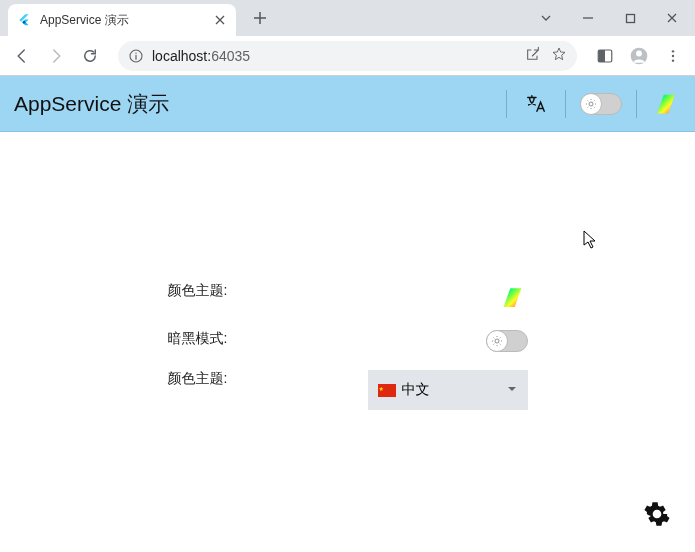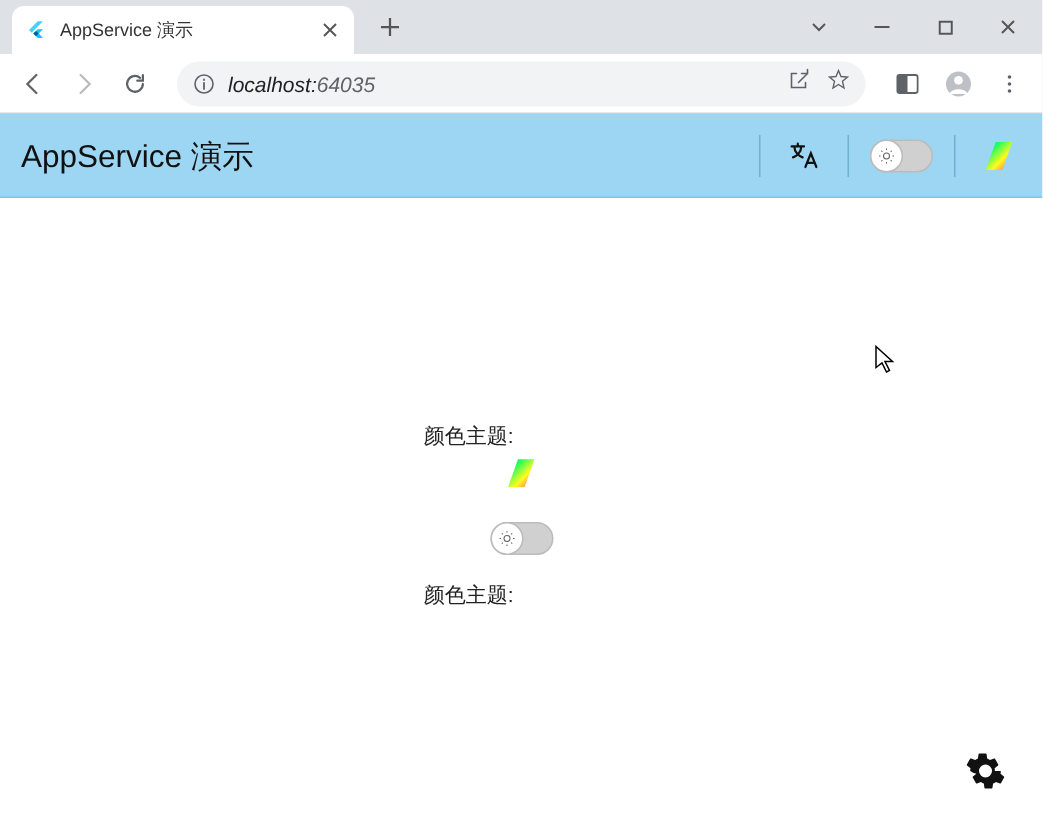"localhost:64035" .address-bar { font-style: italic -> none }
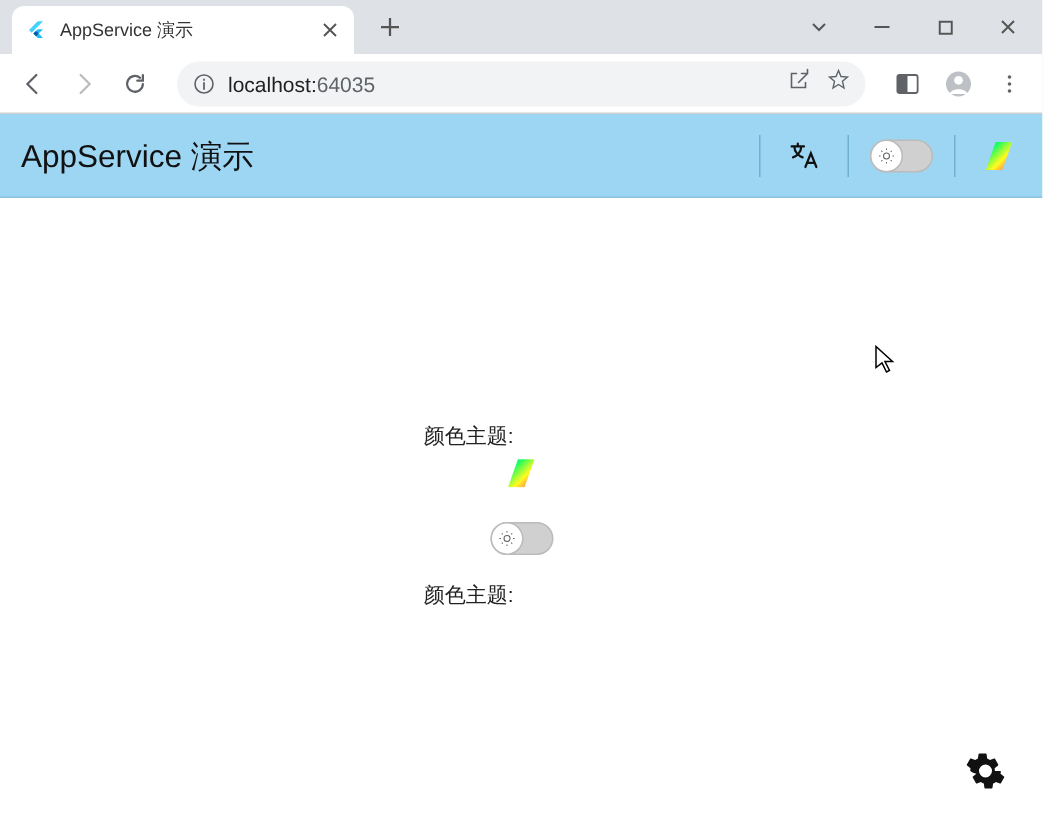"颜色主题:" .row { align-items: center -> none; flex-direction: column -> none }
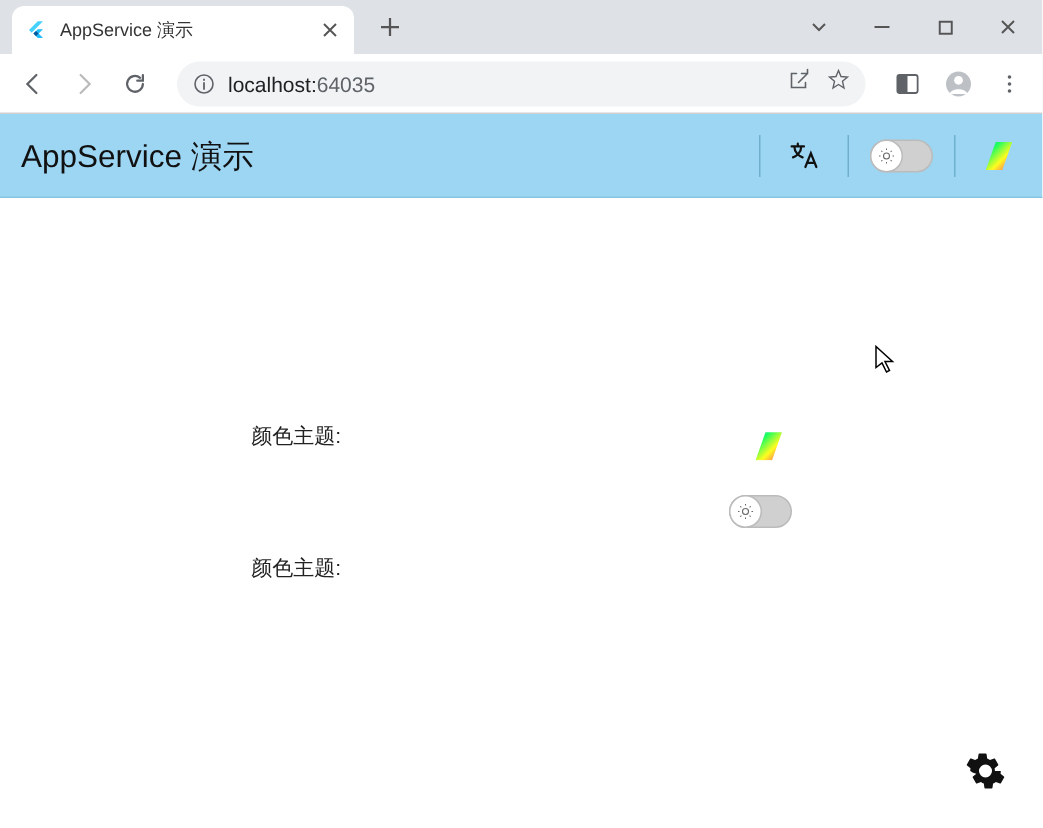"暗黑模式:" div.label { html: none -> <div>暗黑模式:</div> }
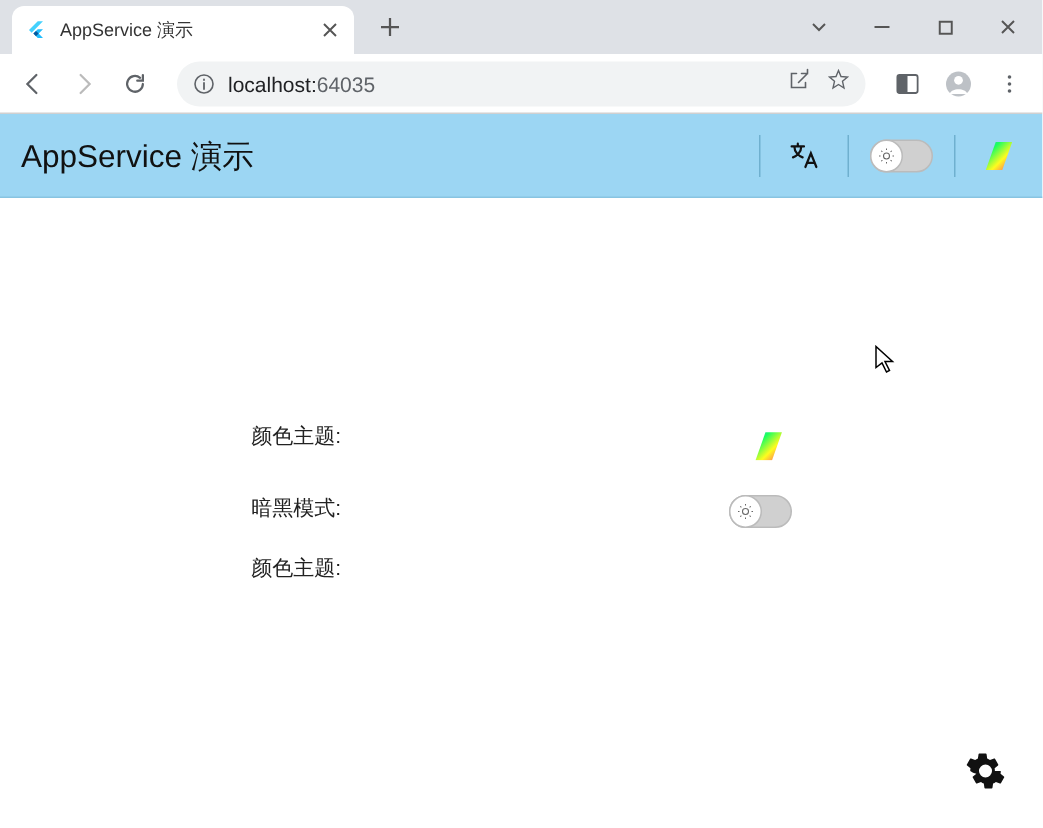"中文" div.val { html: none -> <div> <div> <span></span> <span>中文</span> <span><svg> <path></path> </svg></span> </div> </div> }
